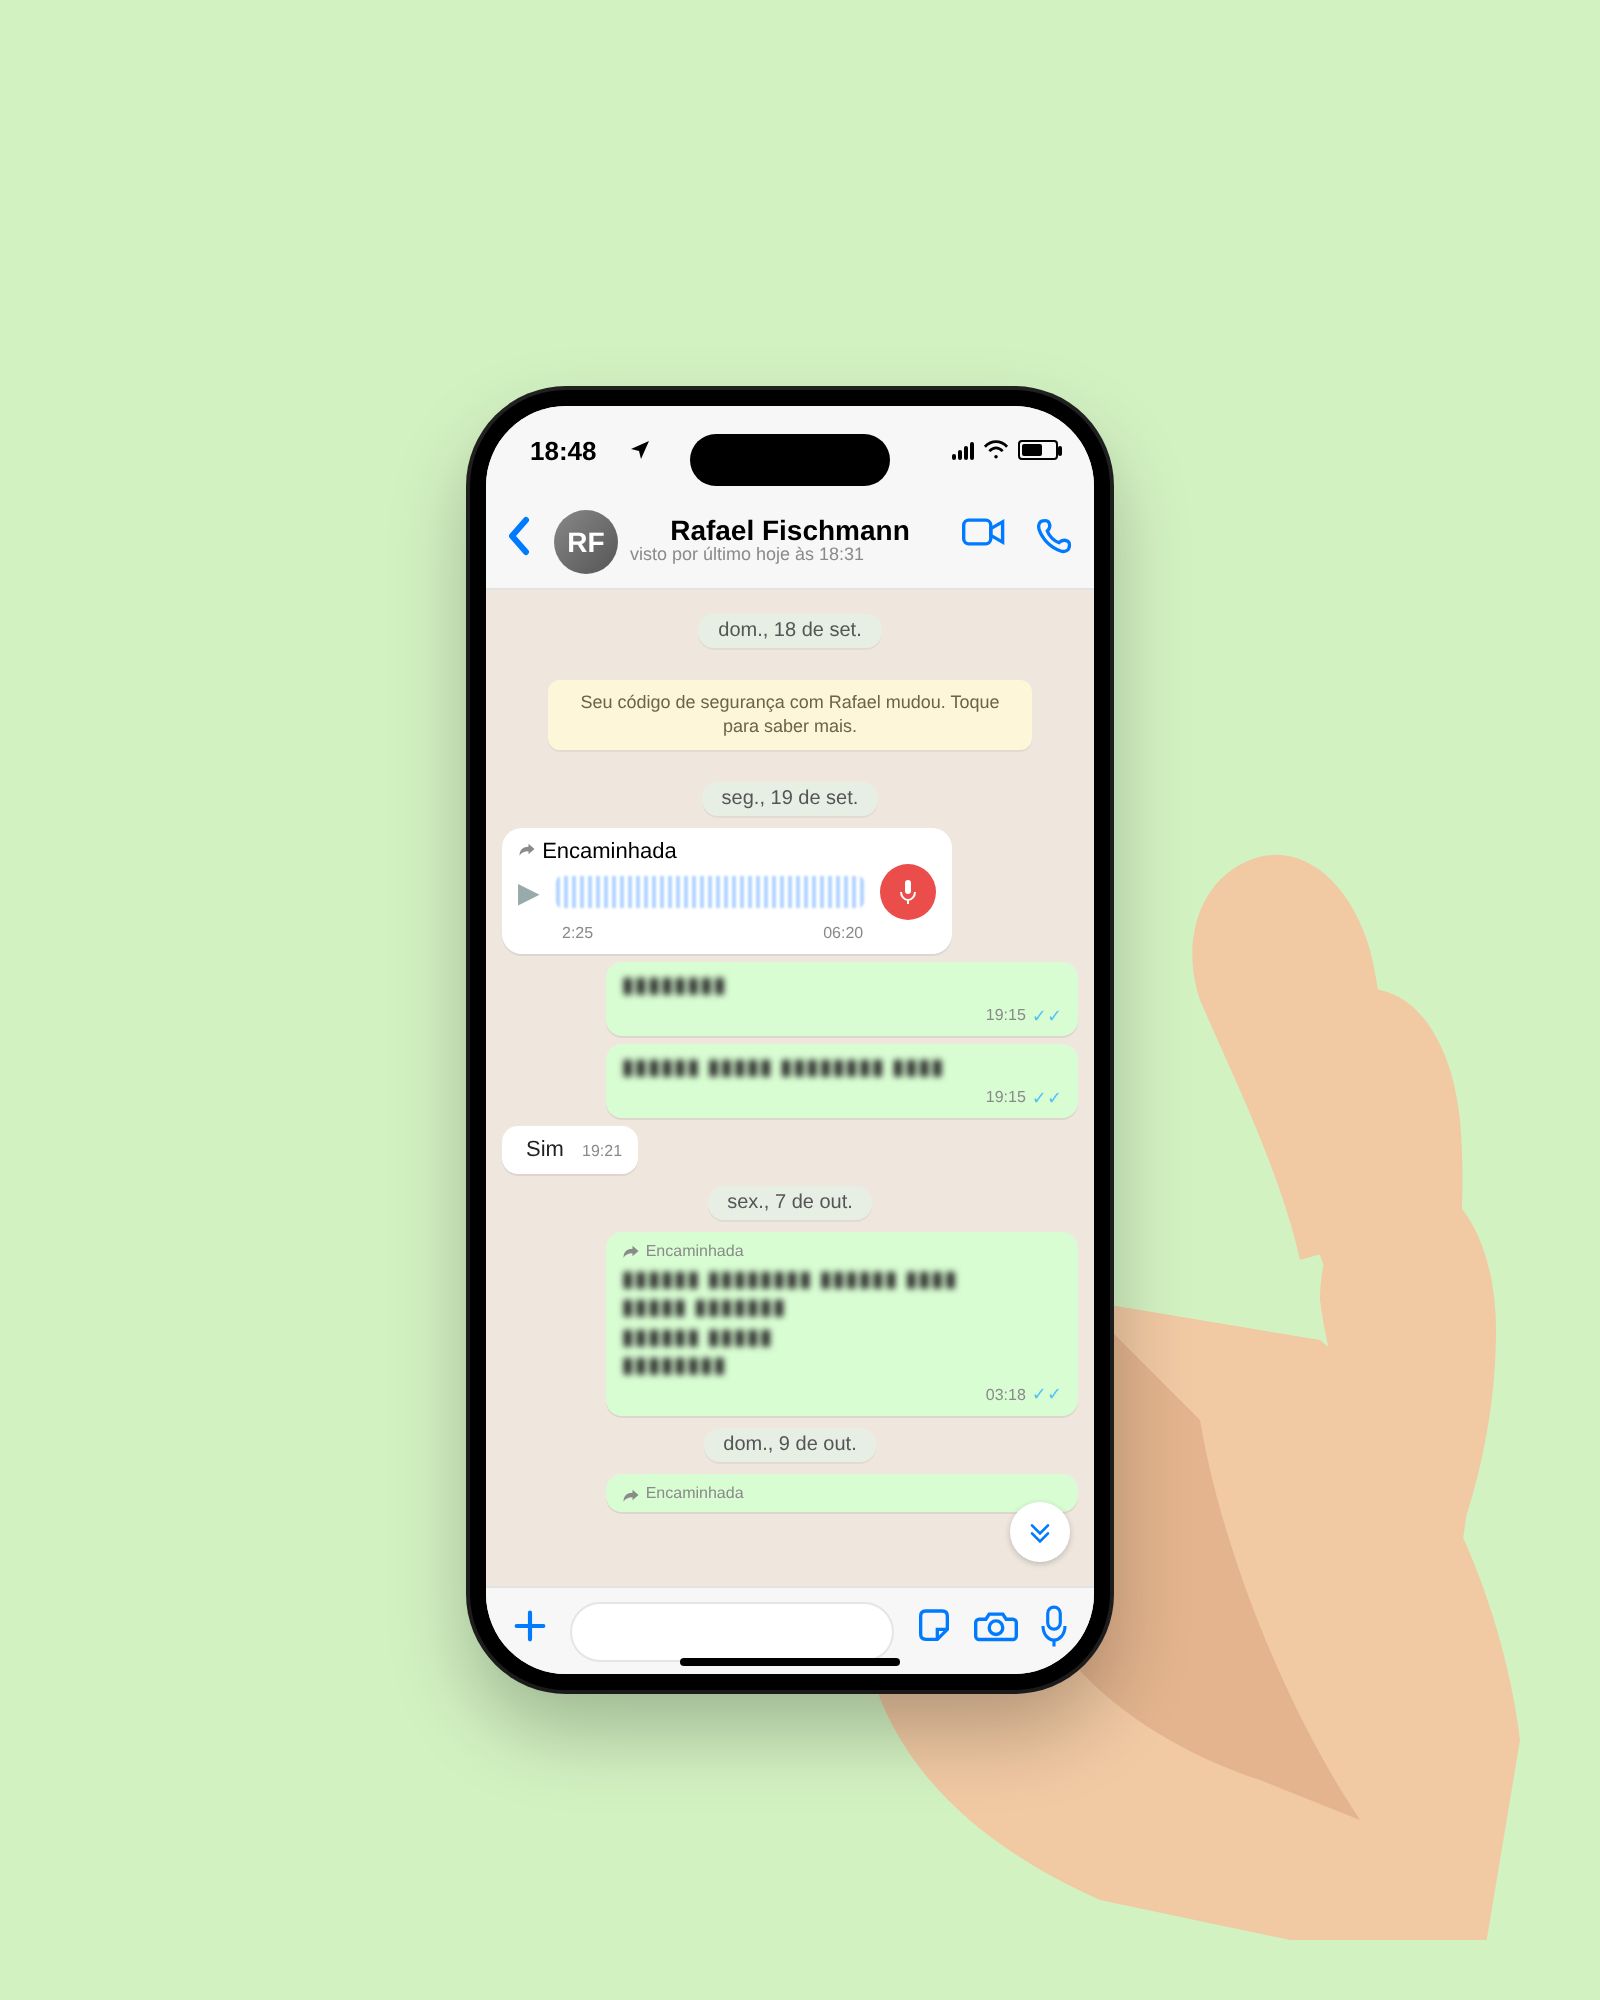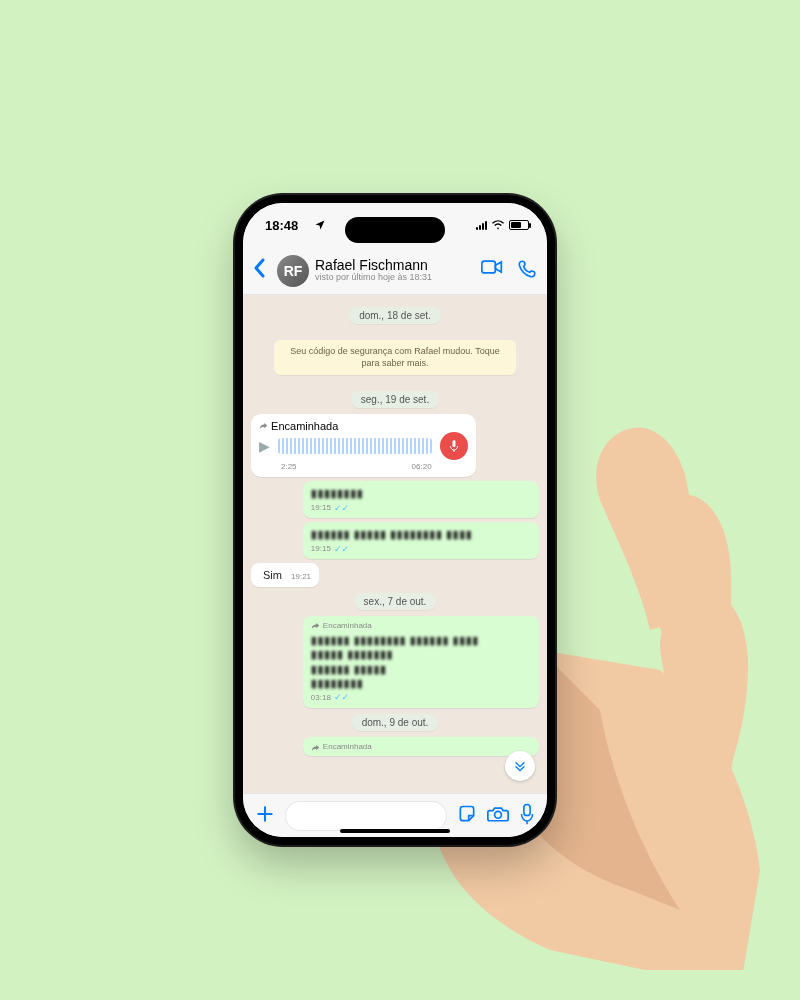"Rafael Fischmann" .contact-name { font-weight: 400 -> 700; text-align: none -> center }
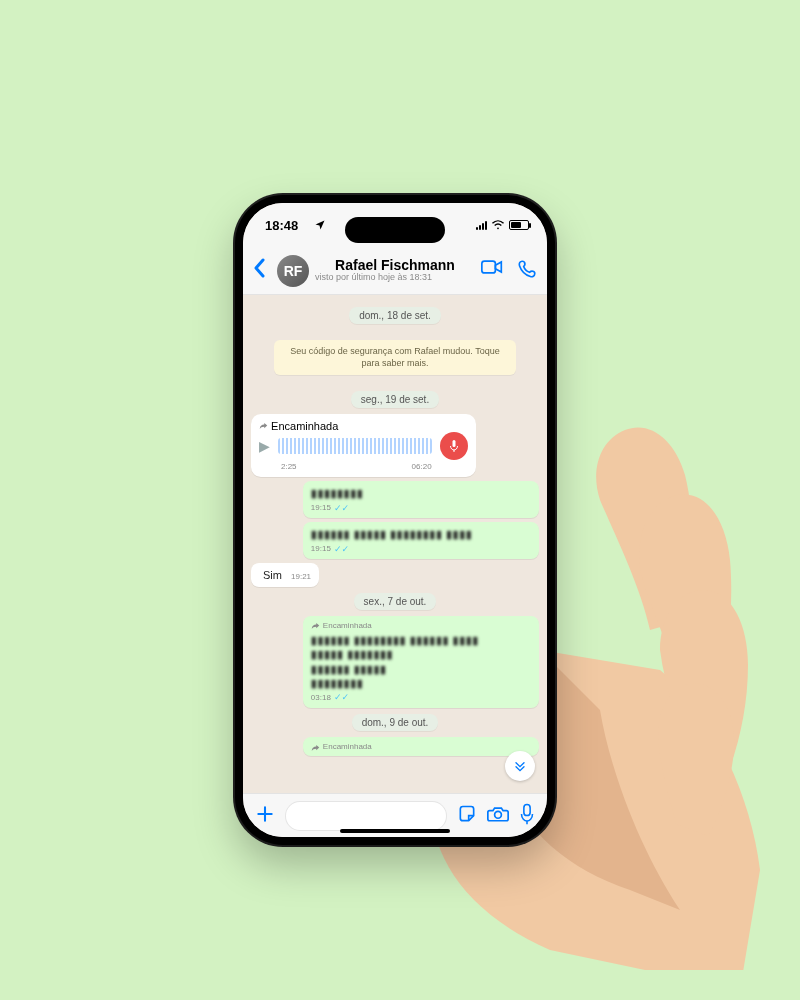"19:15" .bubble .meta { justify-content: none -> flex-end }
